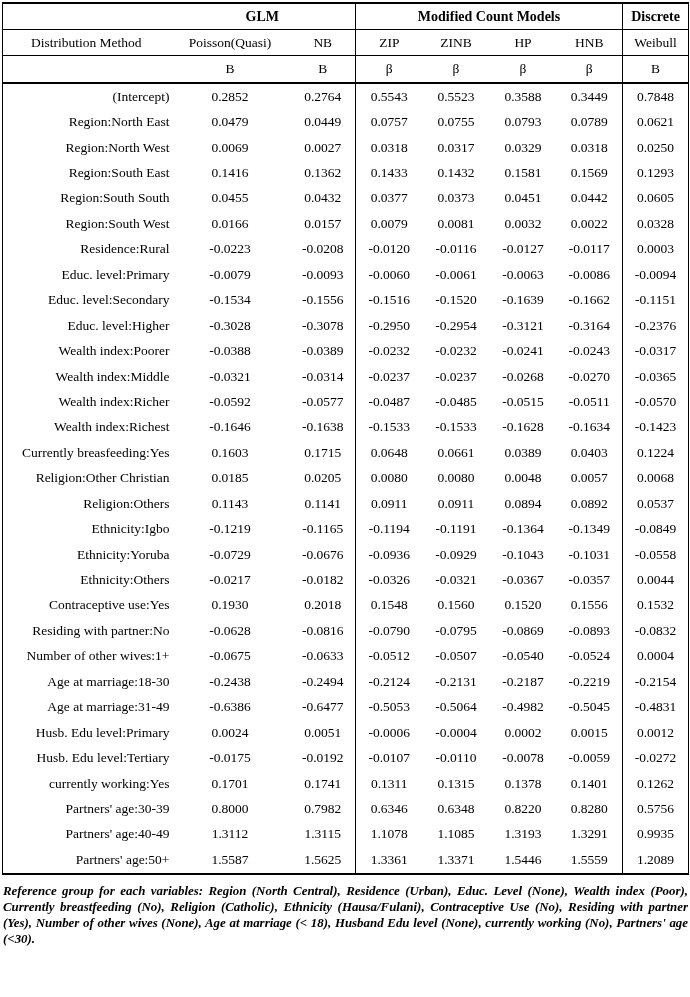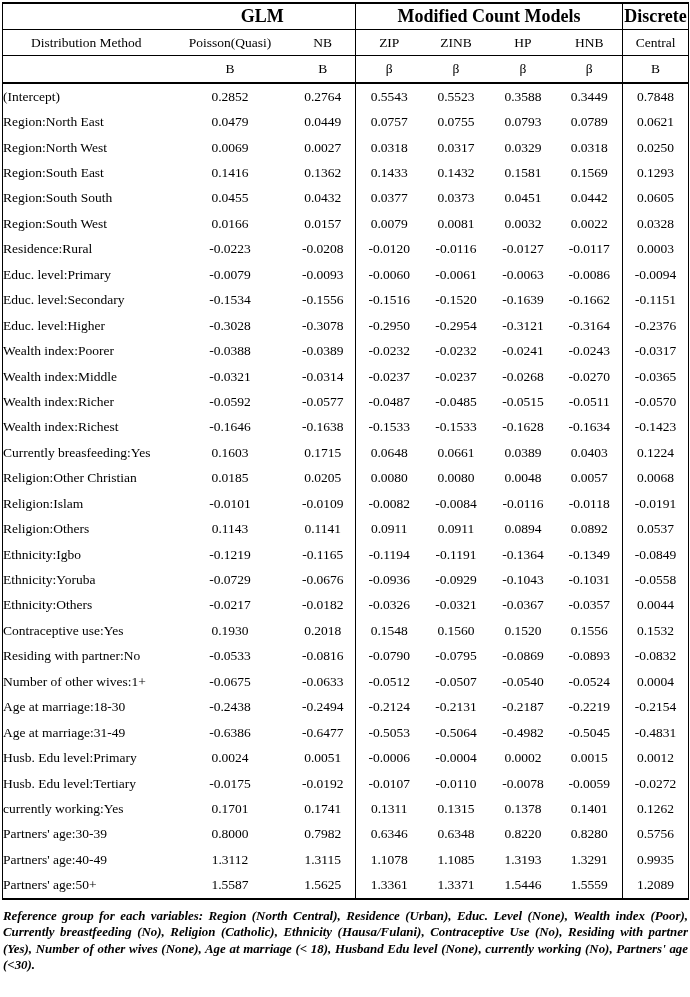"GLM" tr.group-row th { font-size: 18px -> 14px }
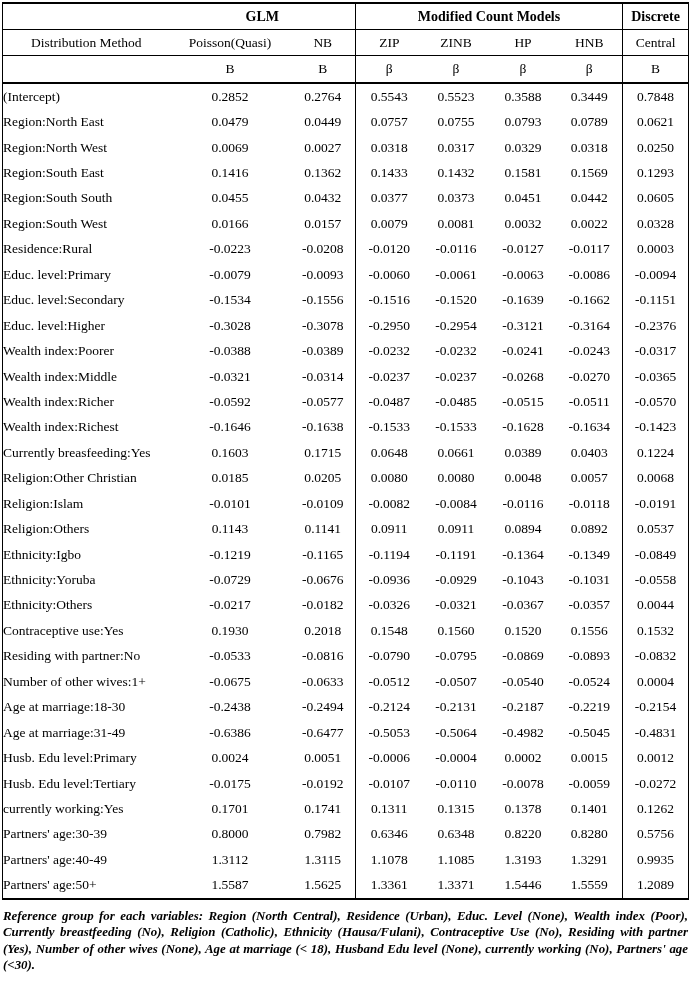"Central" th.gl { text: Central -> Weibull }
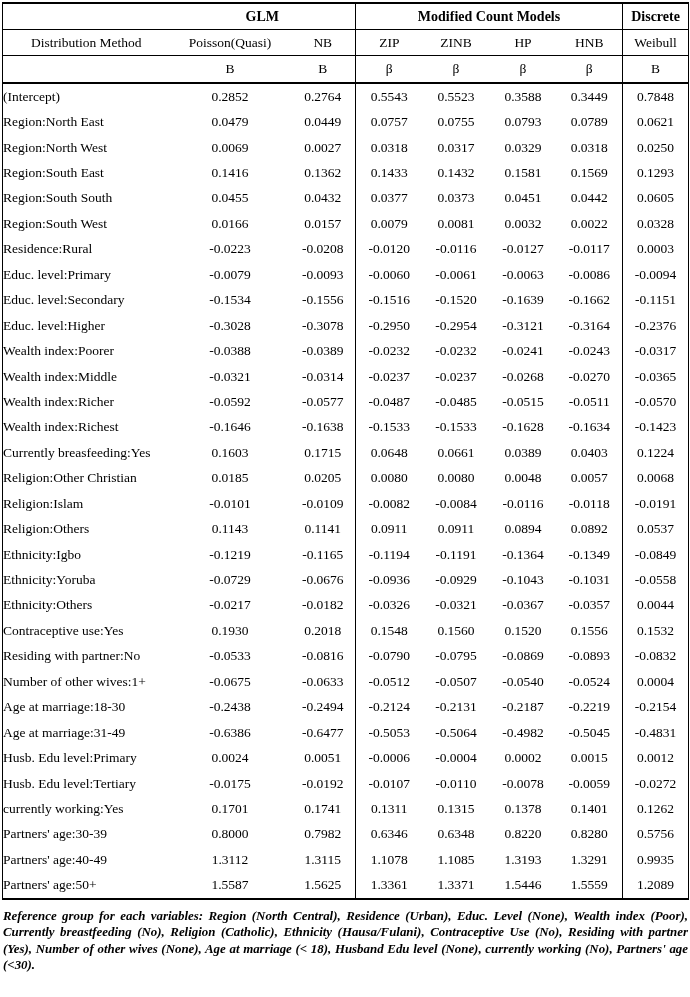"(Intercept)" tbody td.lbl { text-align: left -> right }
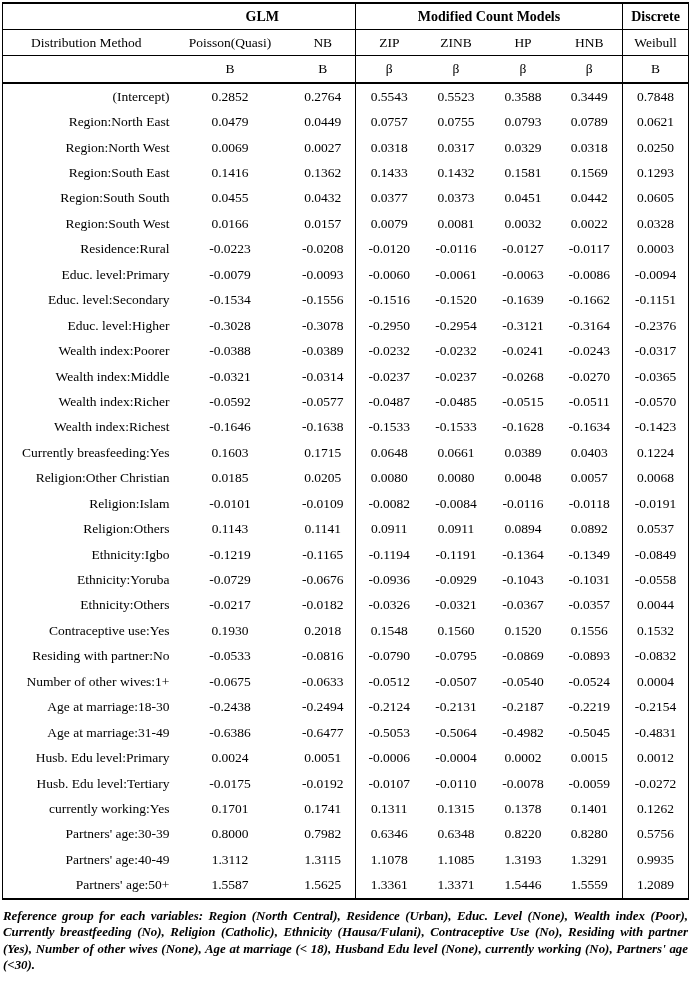"Religion:Islam" tr { html: <tr> <td>Religion:Islam</td> <td>-0.0101</td> <td>-0.0109</td> <td>-0.0082</td> <td>-0.0084</td> <td>-0.0116</td> <td>-0.0118</td> <td>-0.0191</td> </tr> -> none }
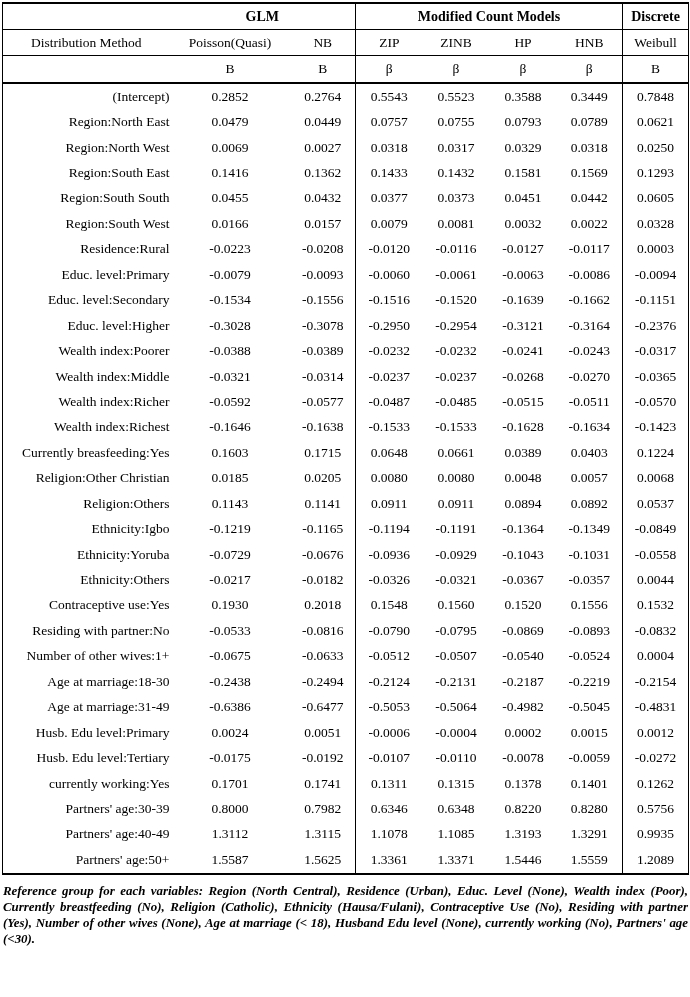"-0.0533" td { text: -0.0533 -> -0.0628 }
